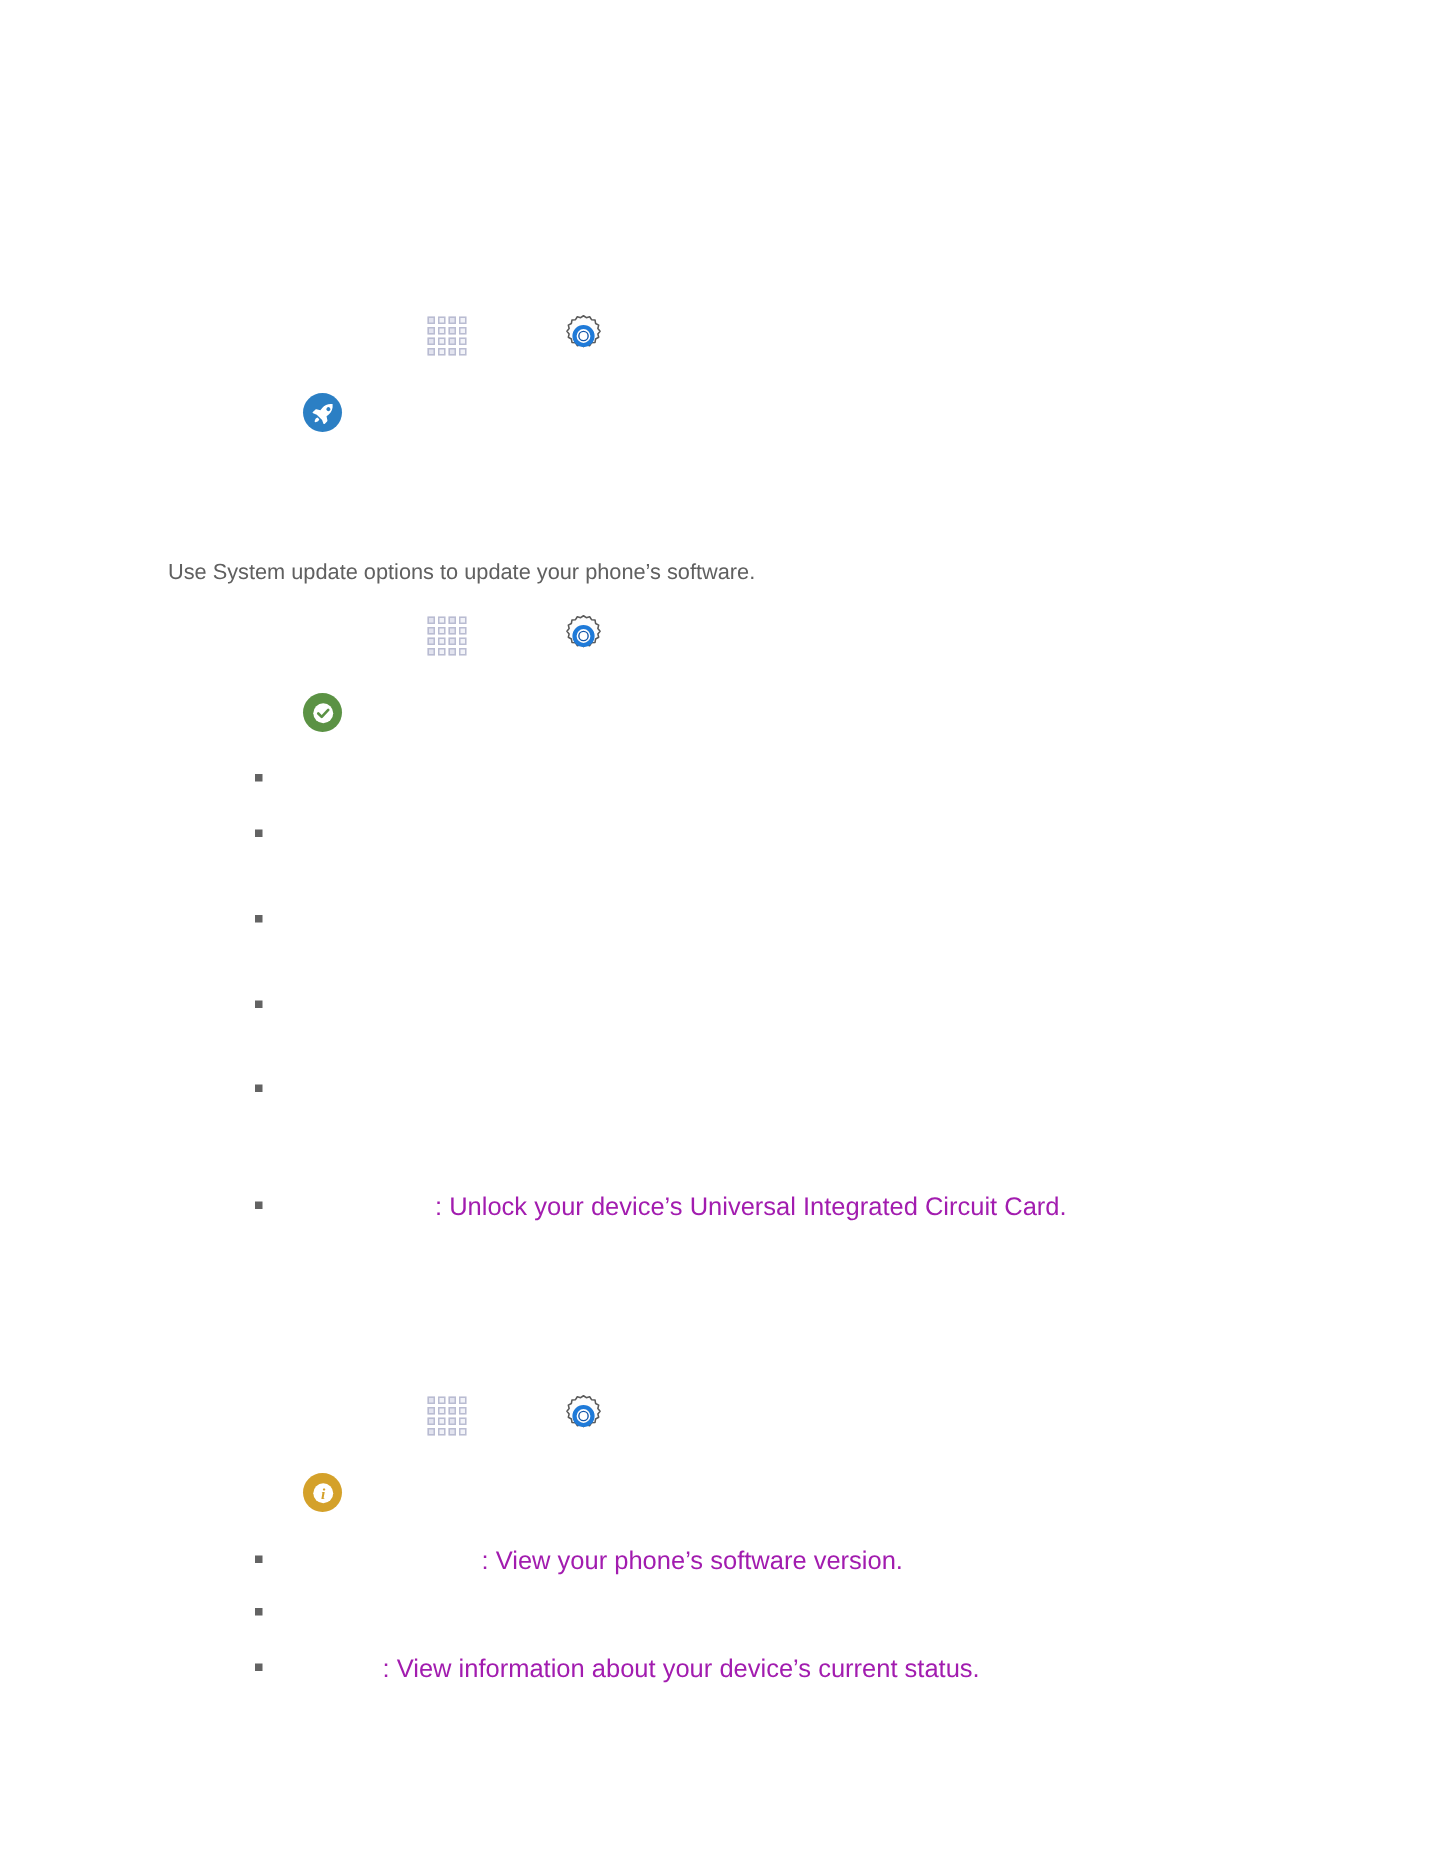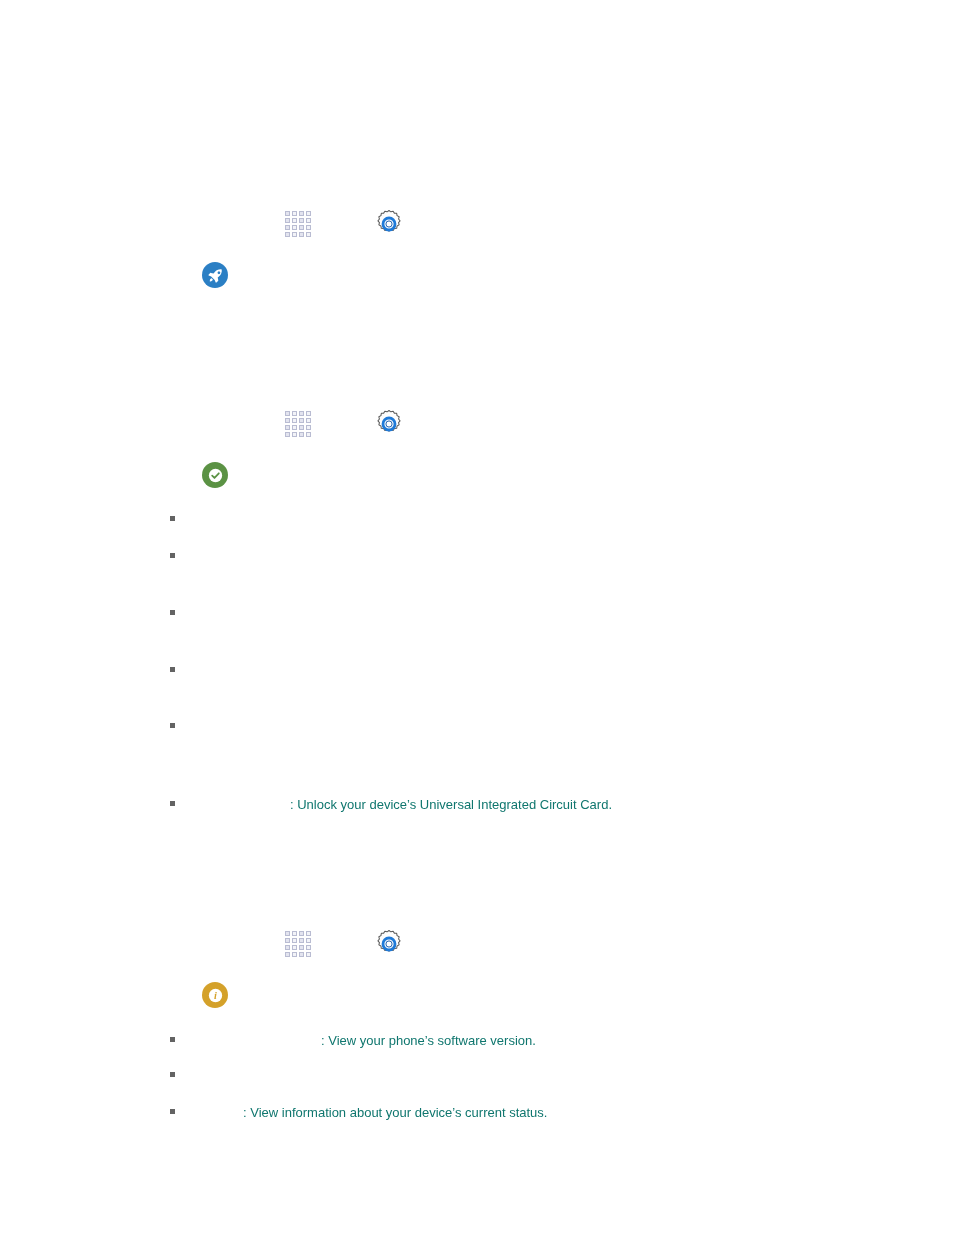"Use System update options to" div.abs { html: none -> <div>Use System update options to update your phone’s software.</div> }
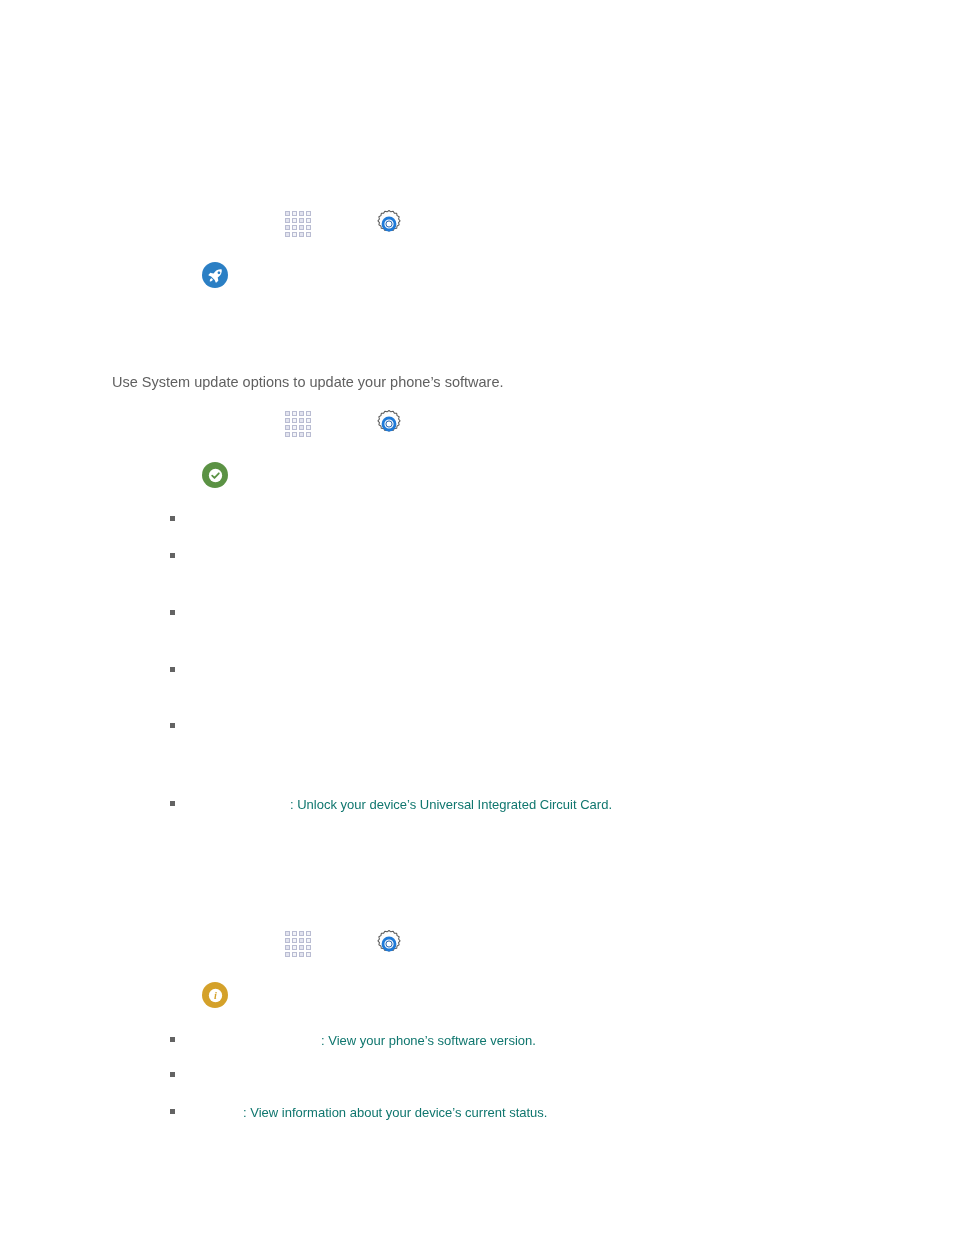": Unlock your device’s Universal" .bullet-text { color: #0f766e -> #a21caf; font-size: 13px -> 17px }
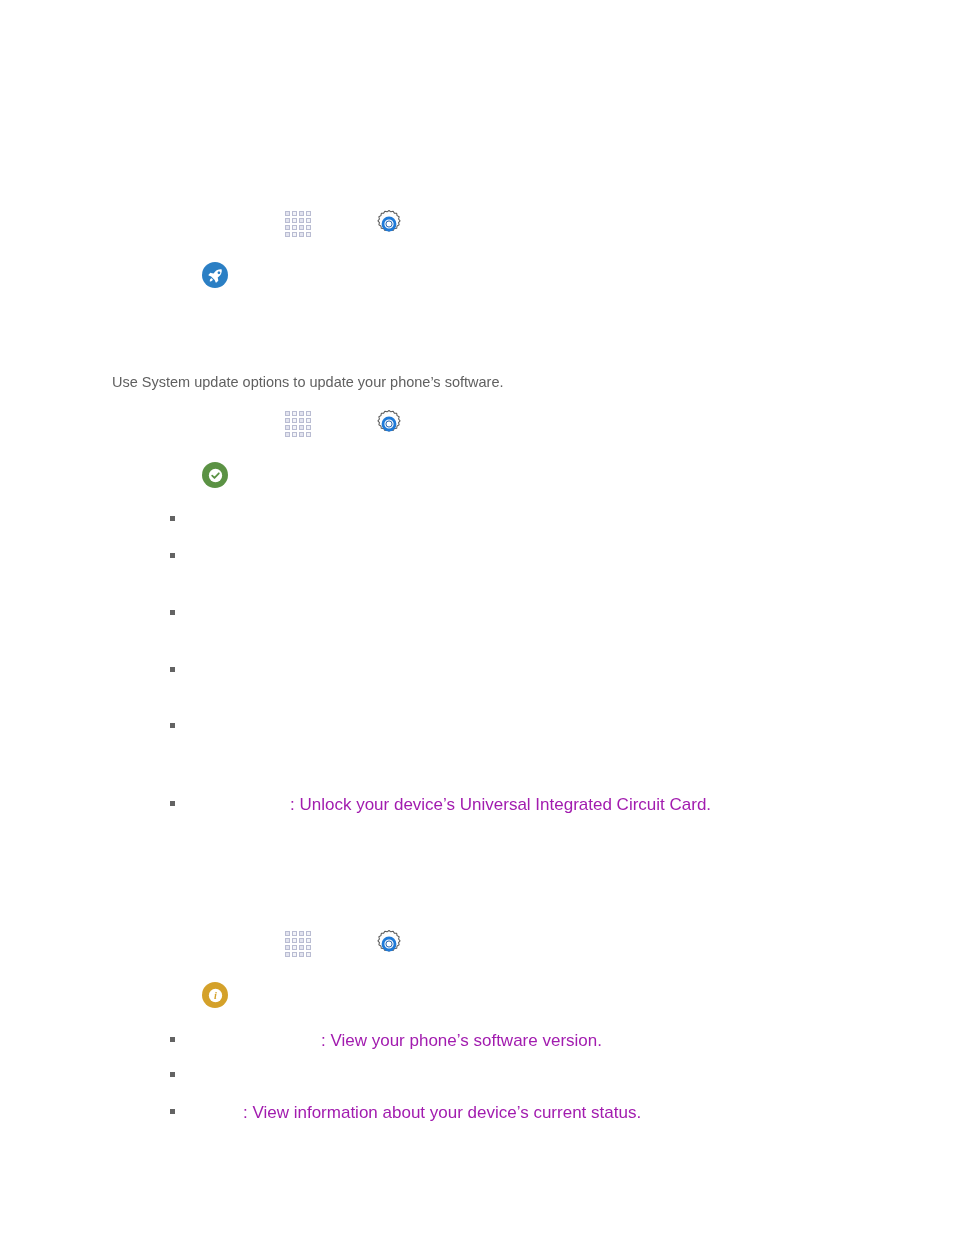": View information about your" div.abs { left: 243px -> 255px }
